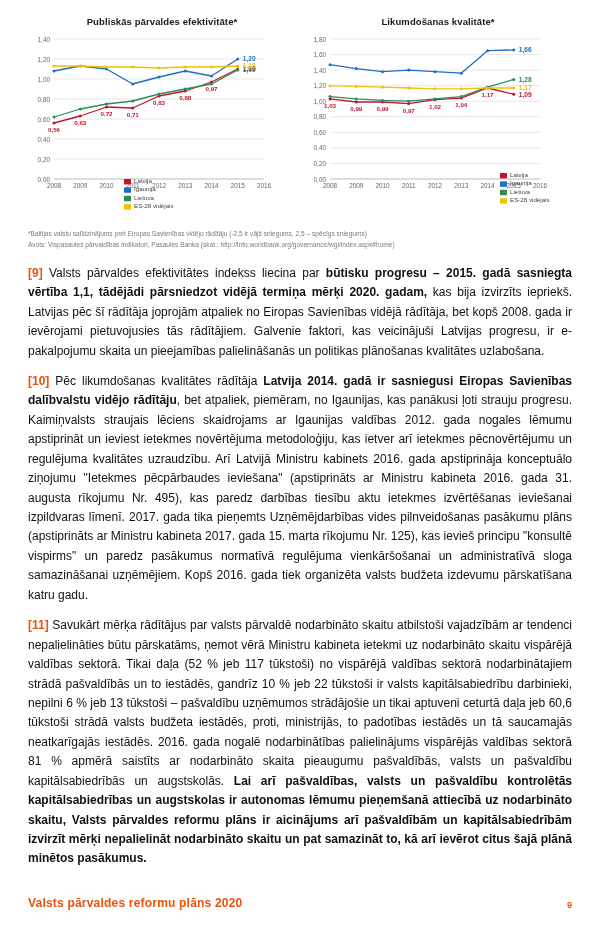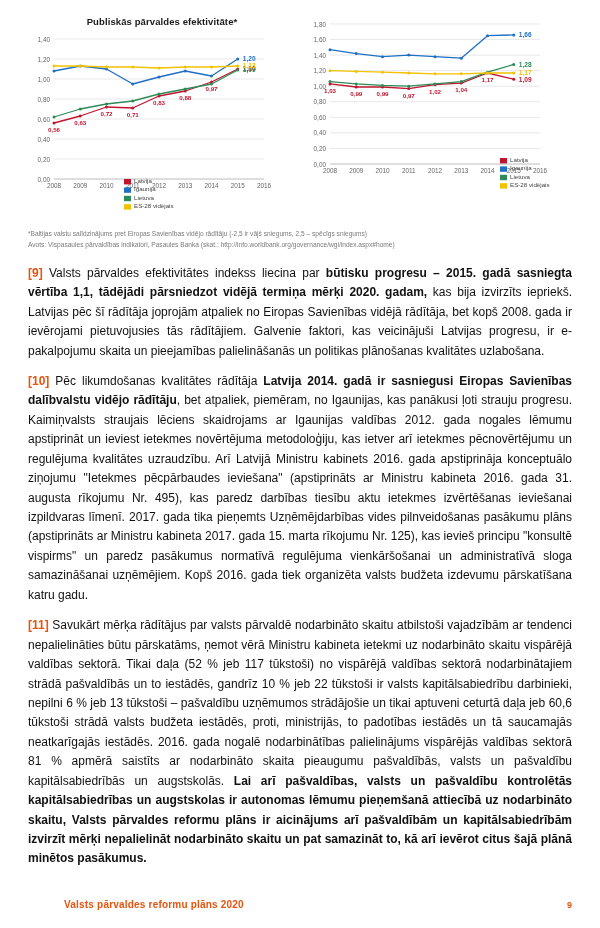"Likumdošanas kvalitāte*" div.chart-title { html: none -> <div>Likumdošanas kvalitāte*</div> }
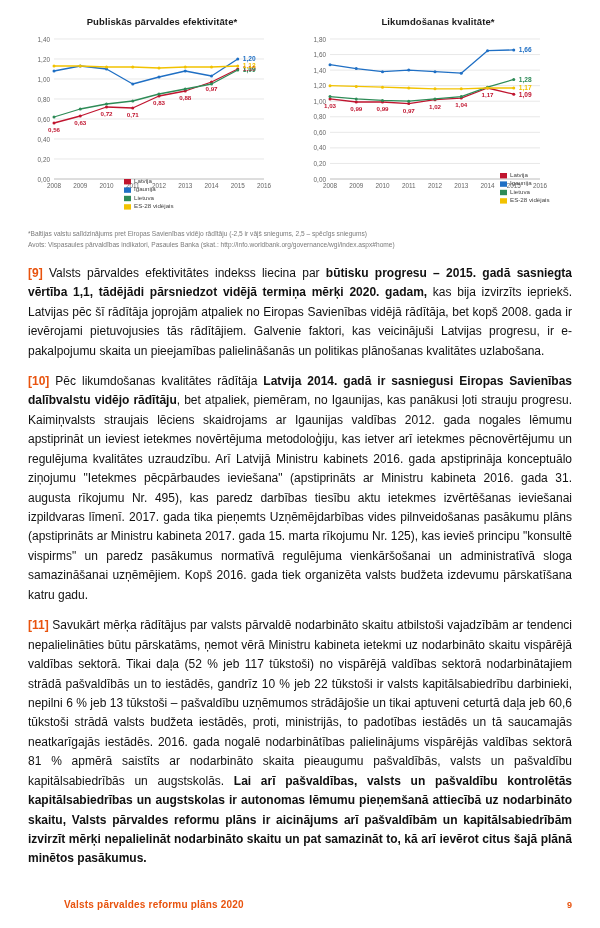"Valsts pārvaldes reformu plāns 2020" .footer-title { font-size: 10px -> 12px; margin-left: 36px -> none }
